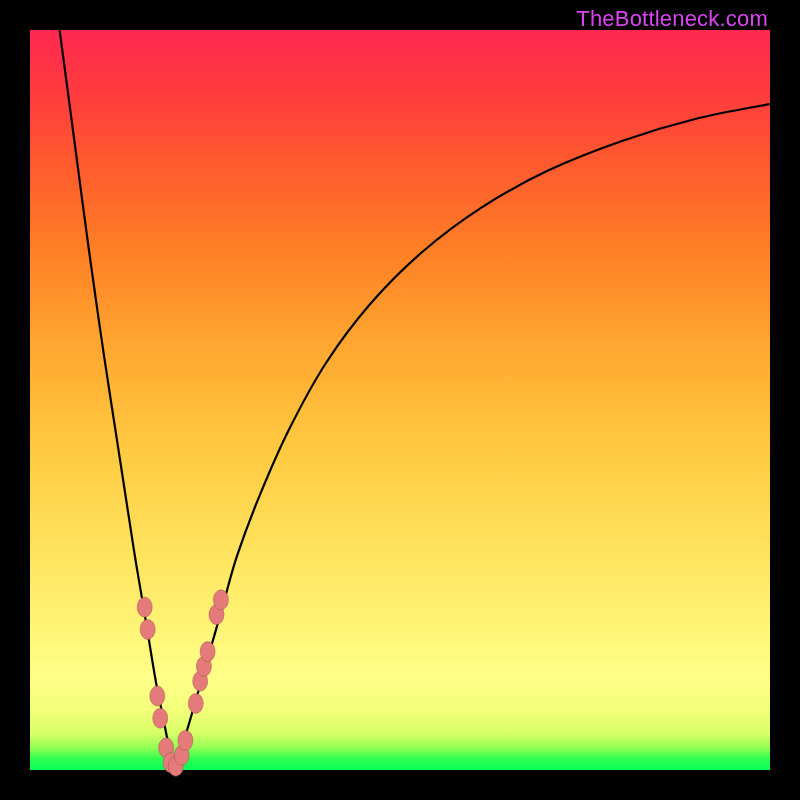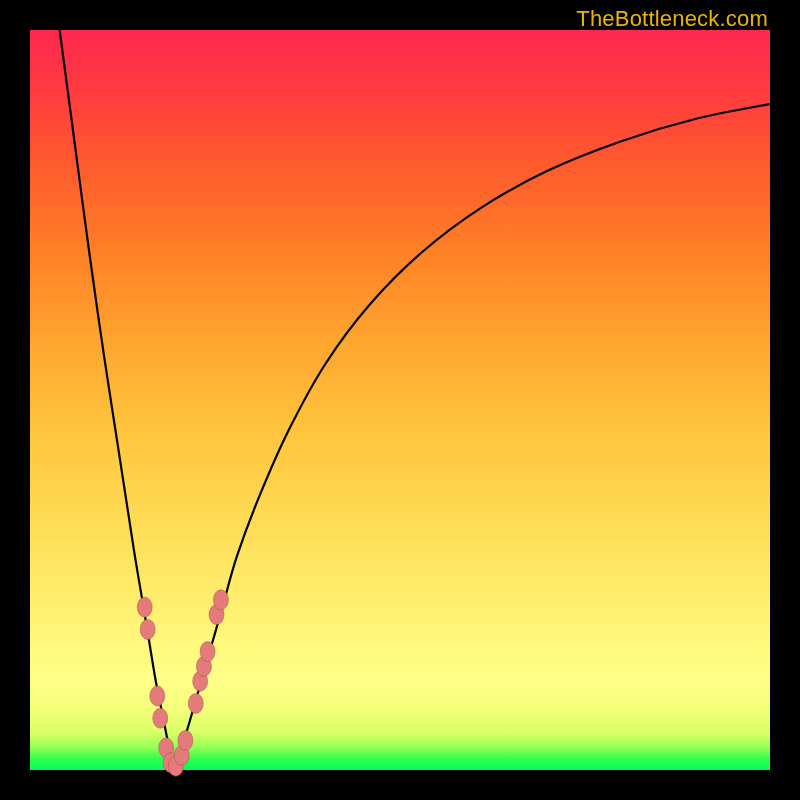"TheBottleneck.com" .watermark { color: #eab308 -> #d946ef }
